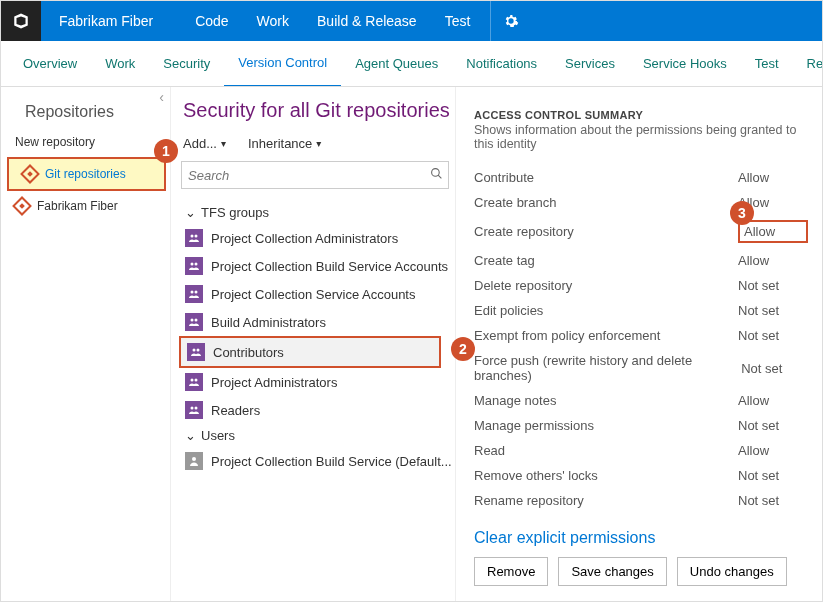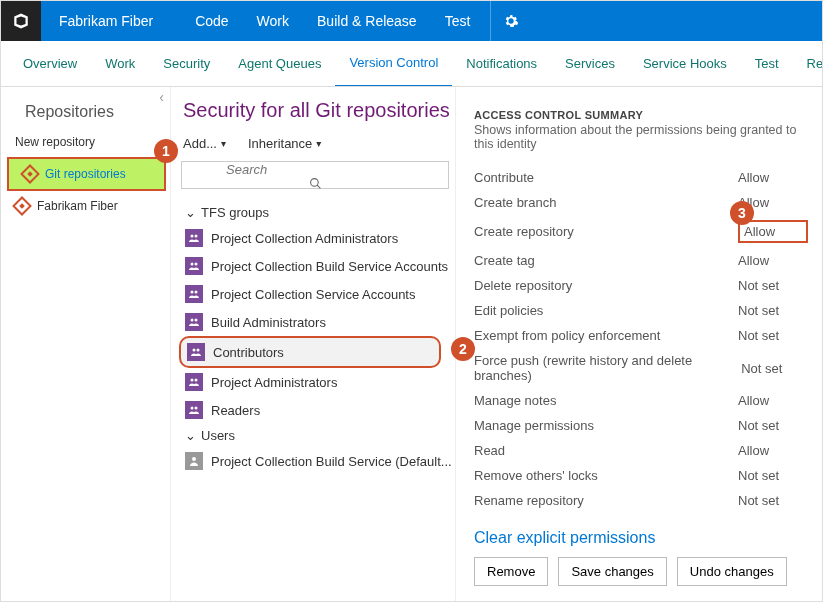"Agent Queues" div.tab { order: before "Version Control" -> after "Version Control" }
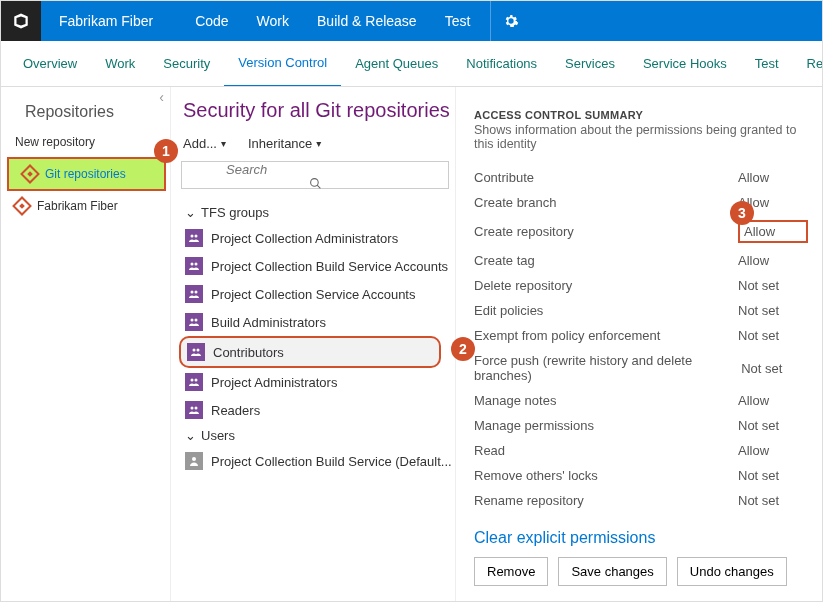"Git repositories" .leftpane .row.selected { background: #bef264 -> #fef9c3 }
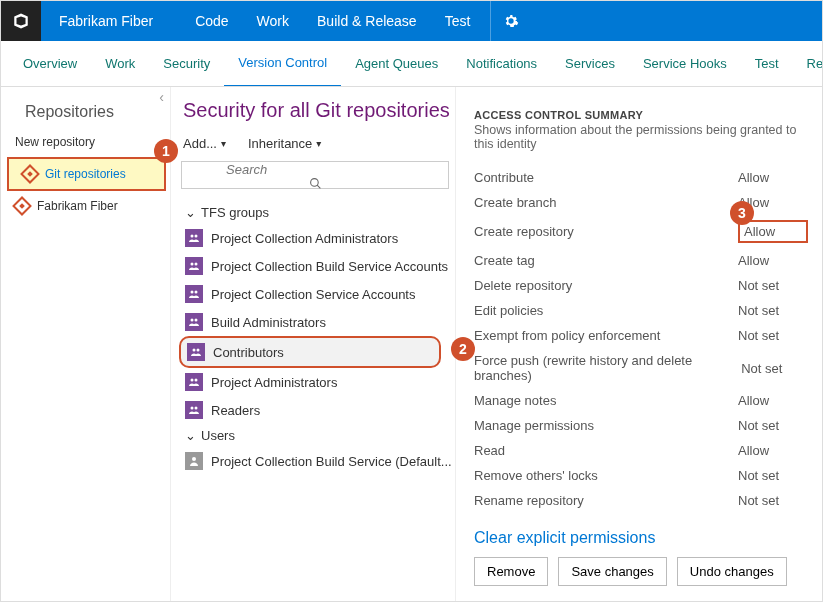"Search" .searchbox { flex-direction: column -> none }
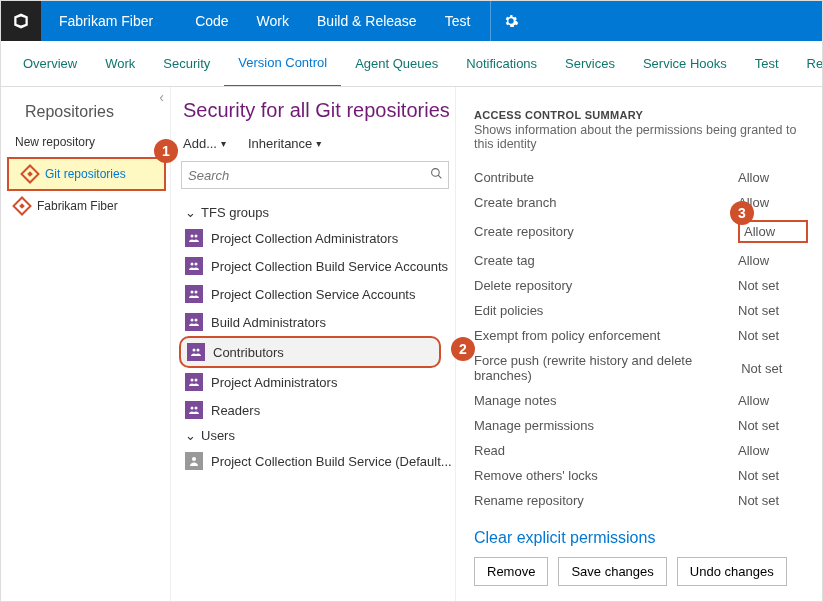"Contributors" div.grp-row { border-radius: 10px -> none }
